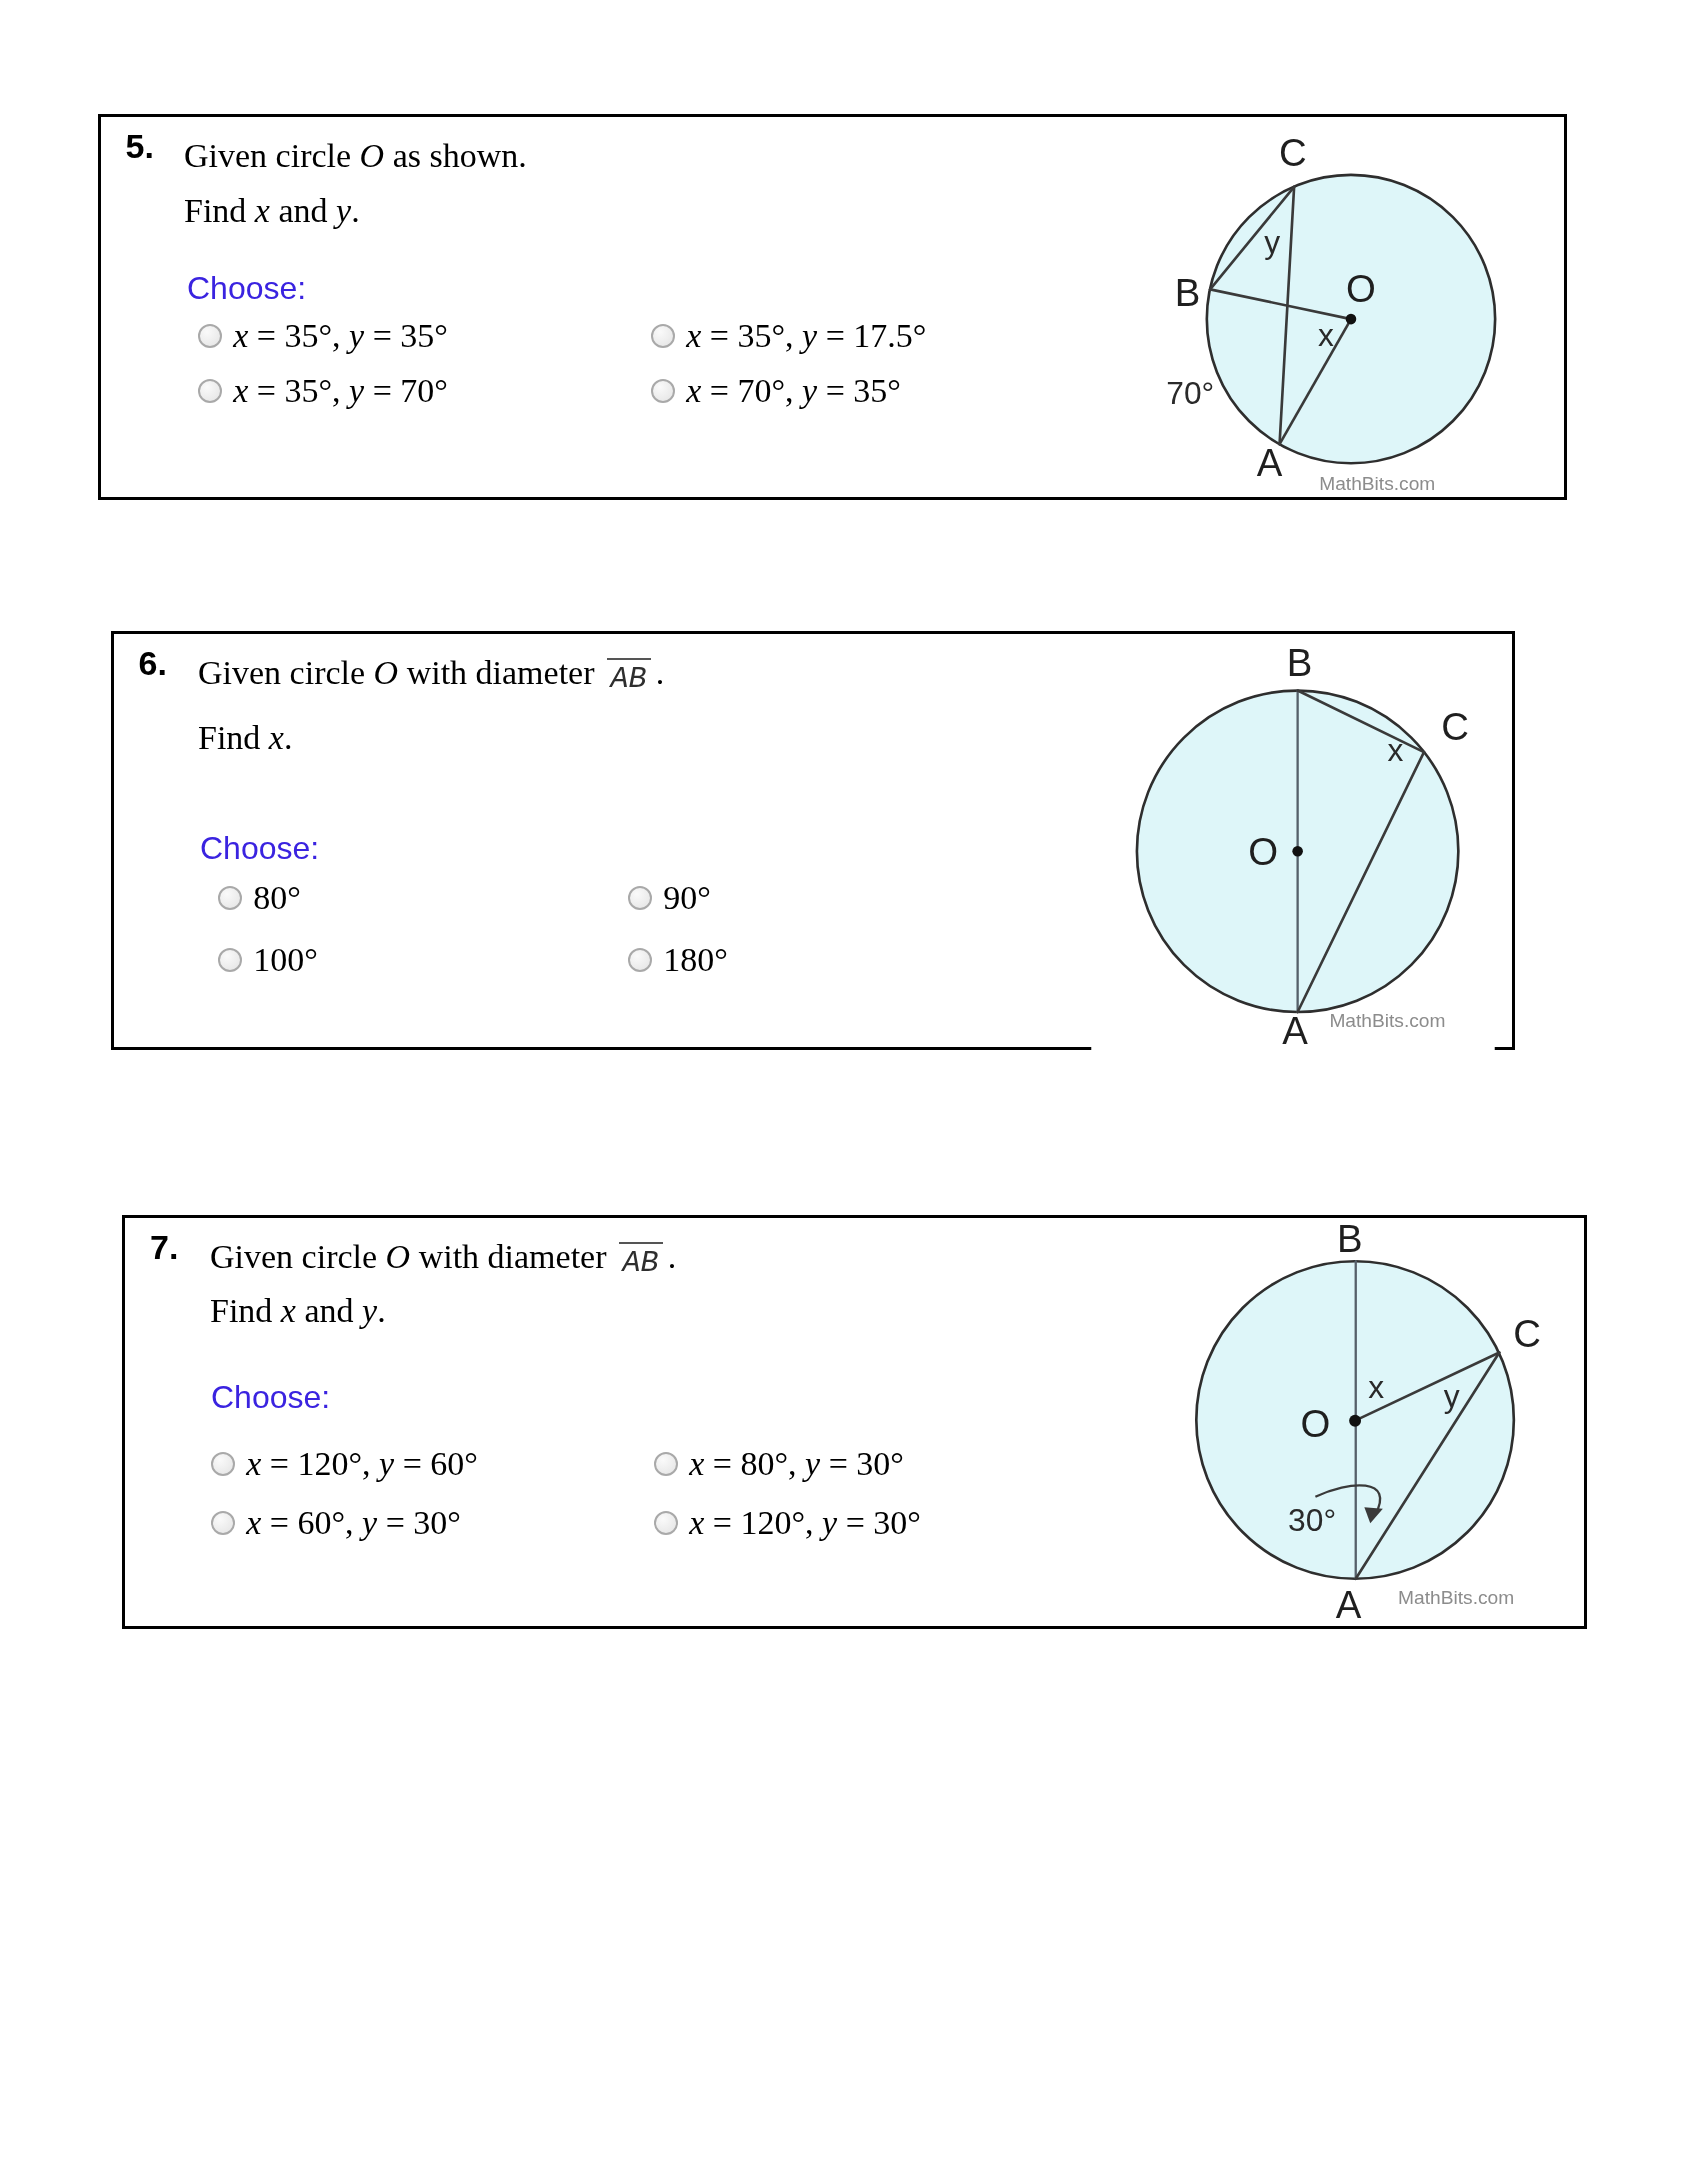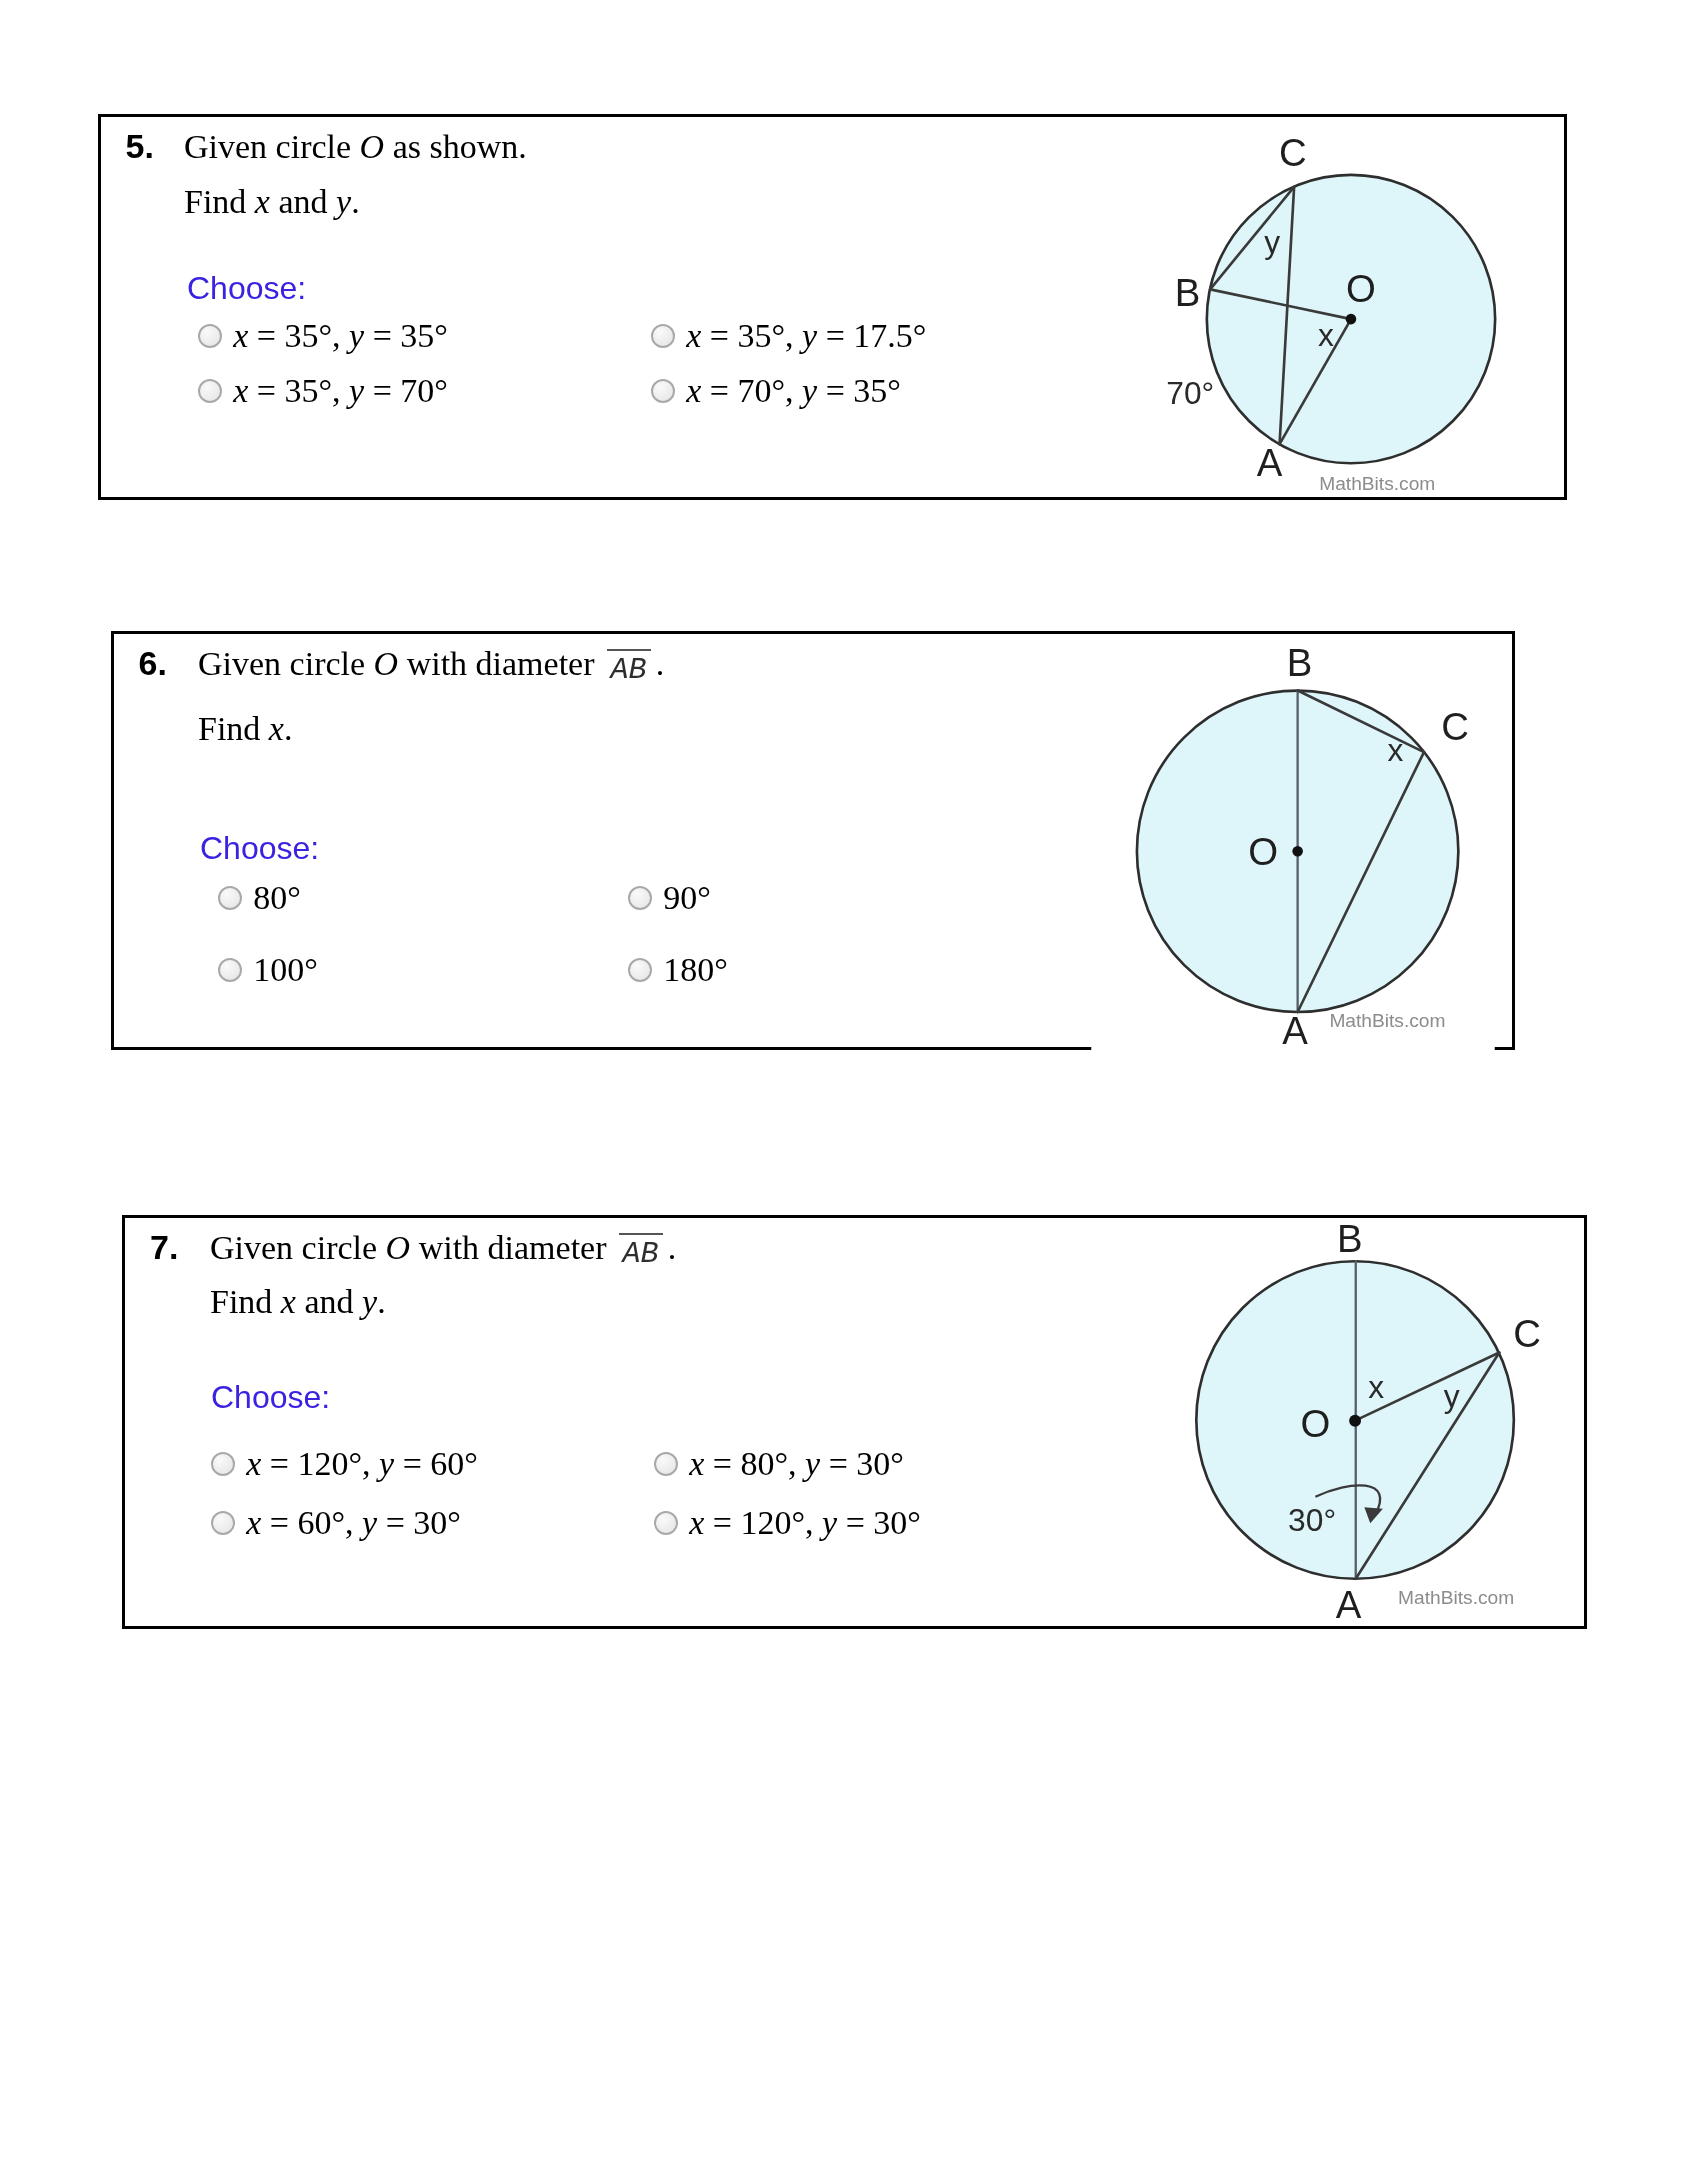"Given circle O as shown." .prompt { margin-top: none -> 9px }
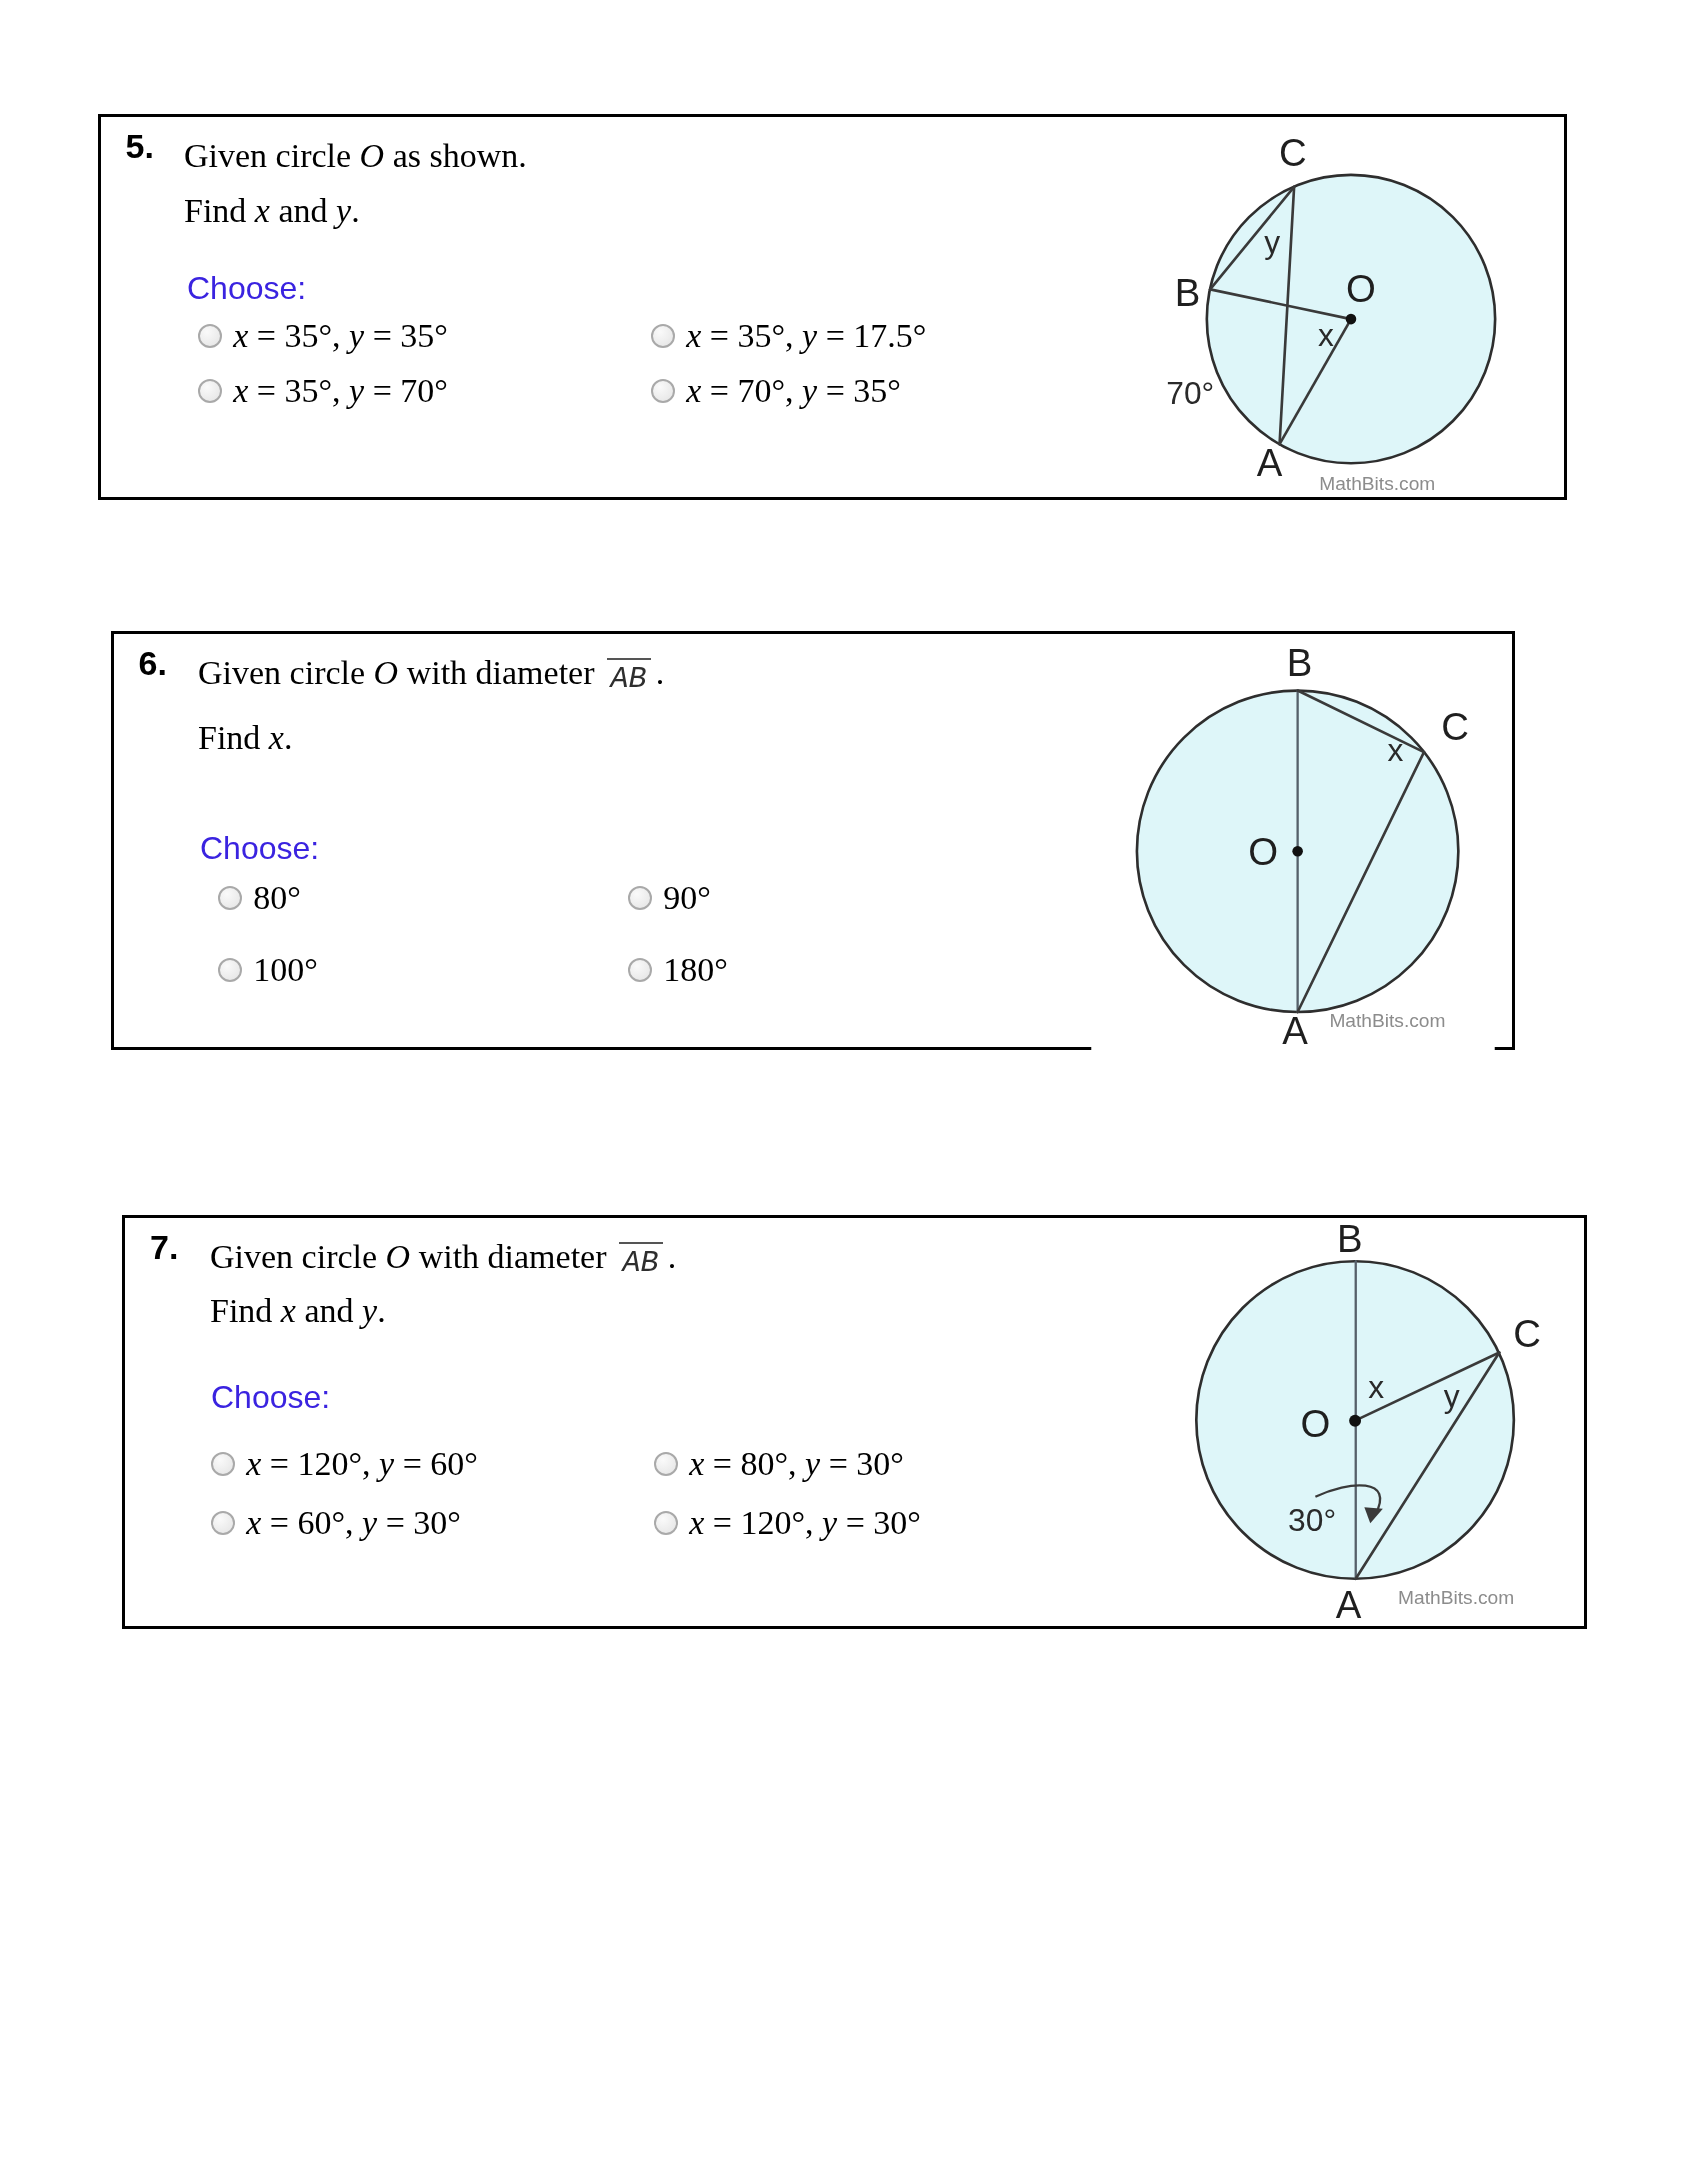"80°" .o-q6 { row-gap: 30px -> 20px }
